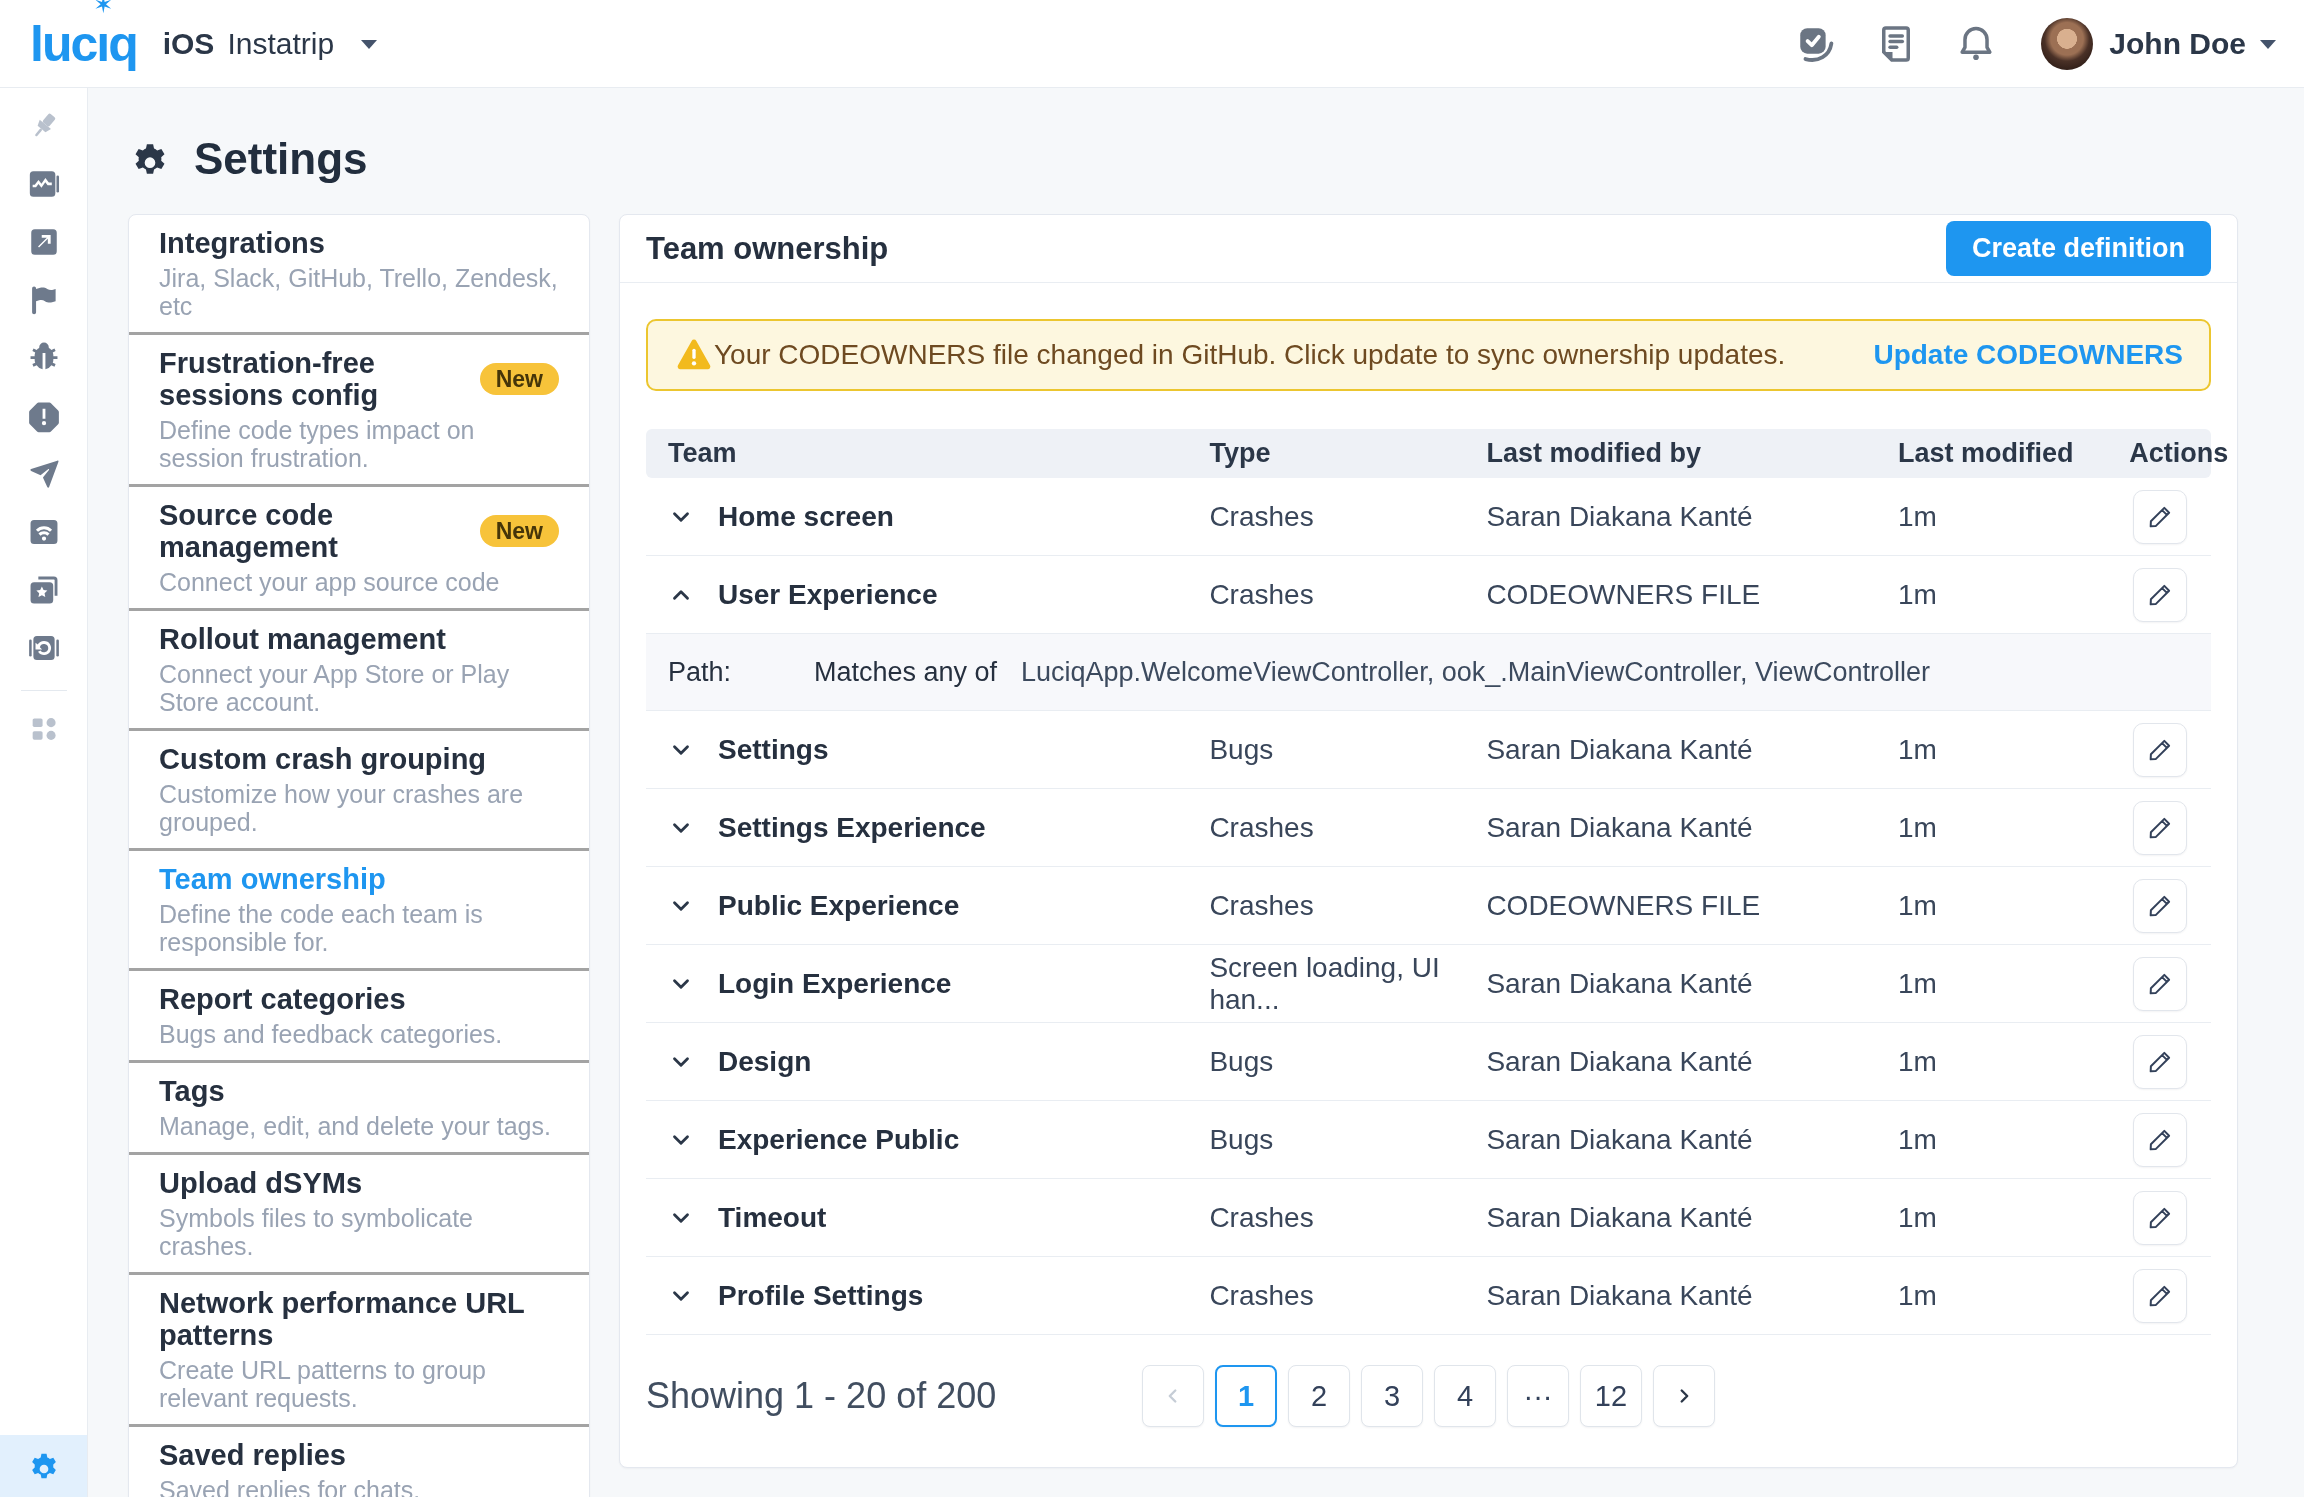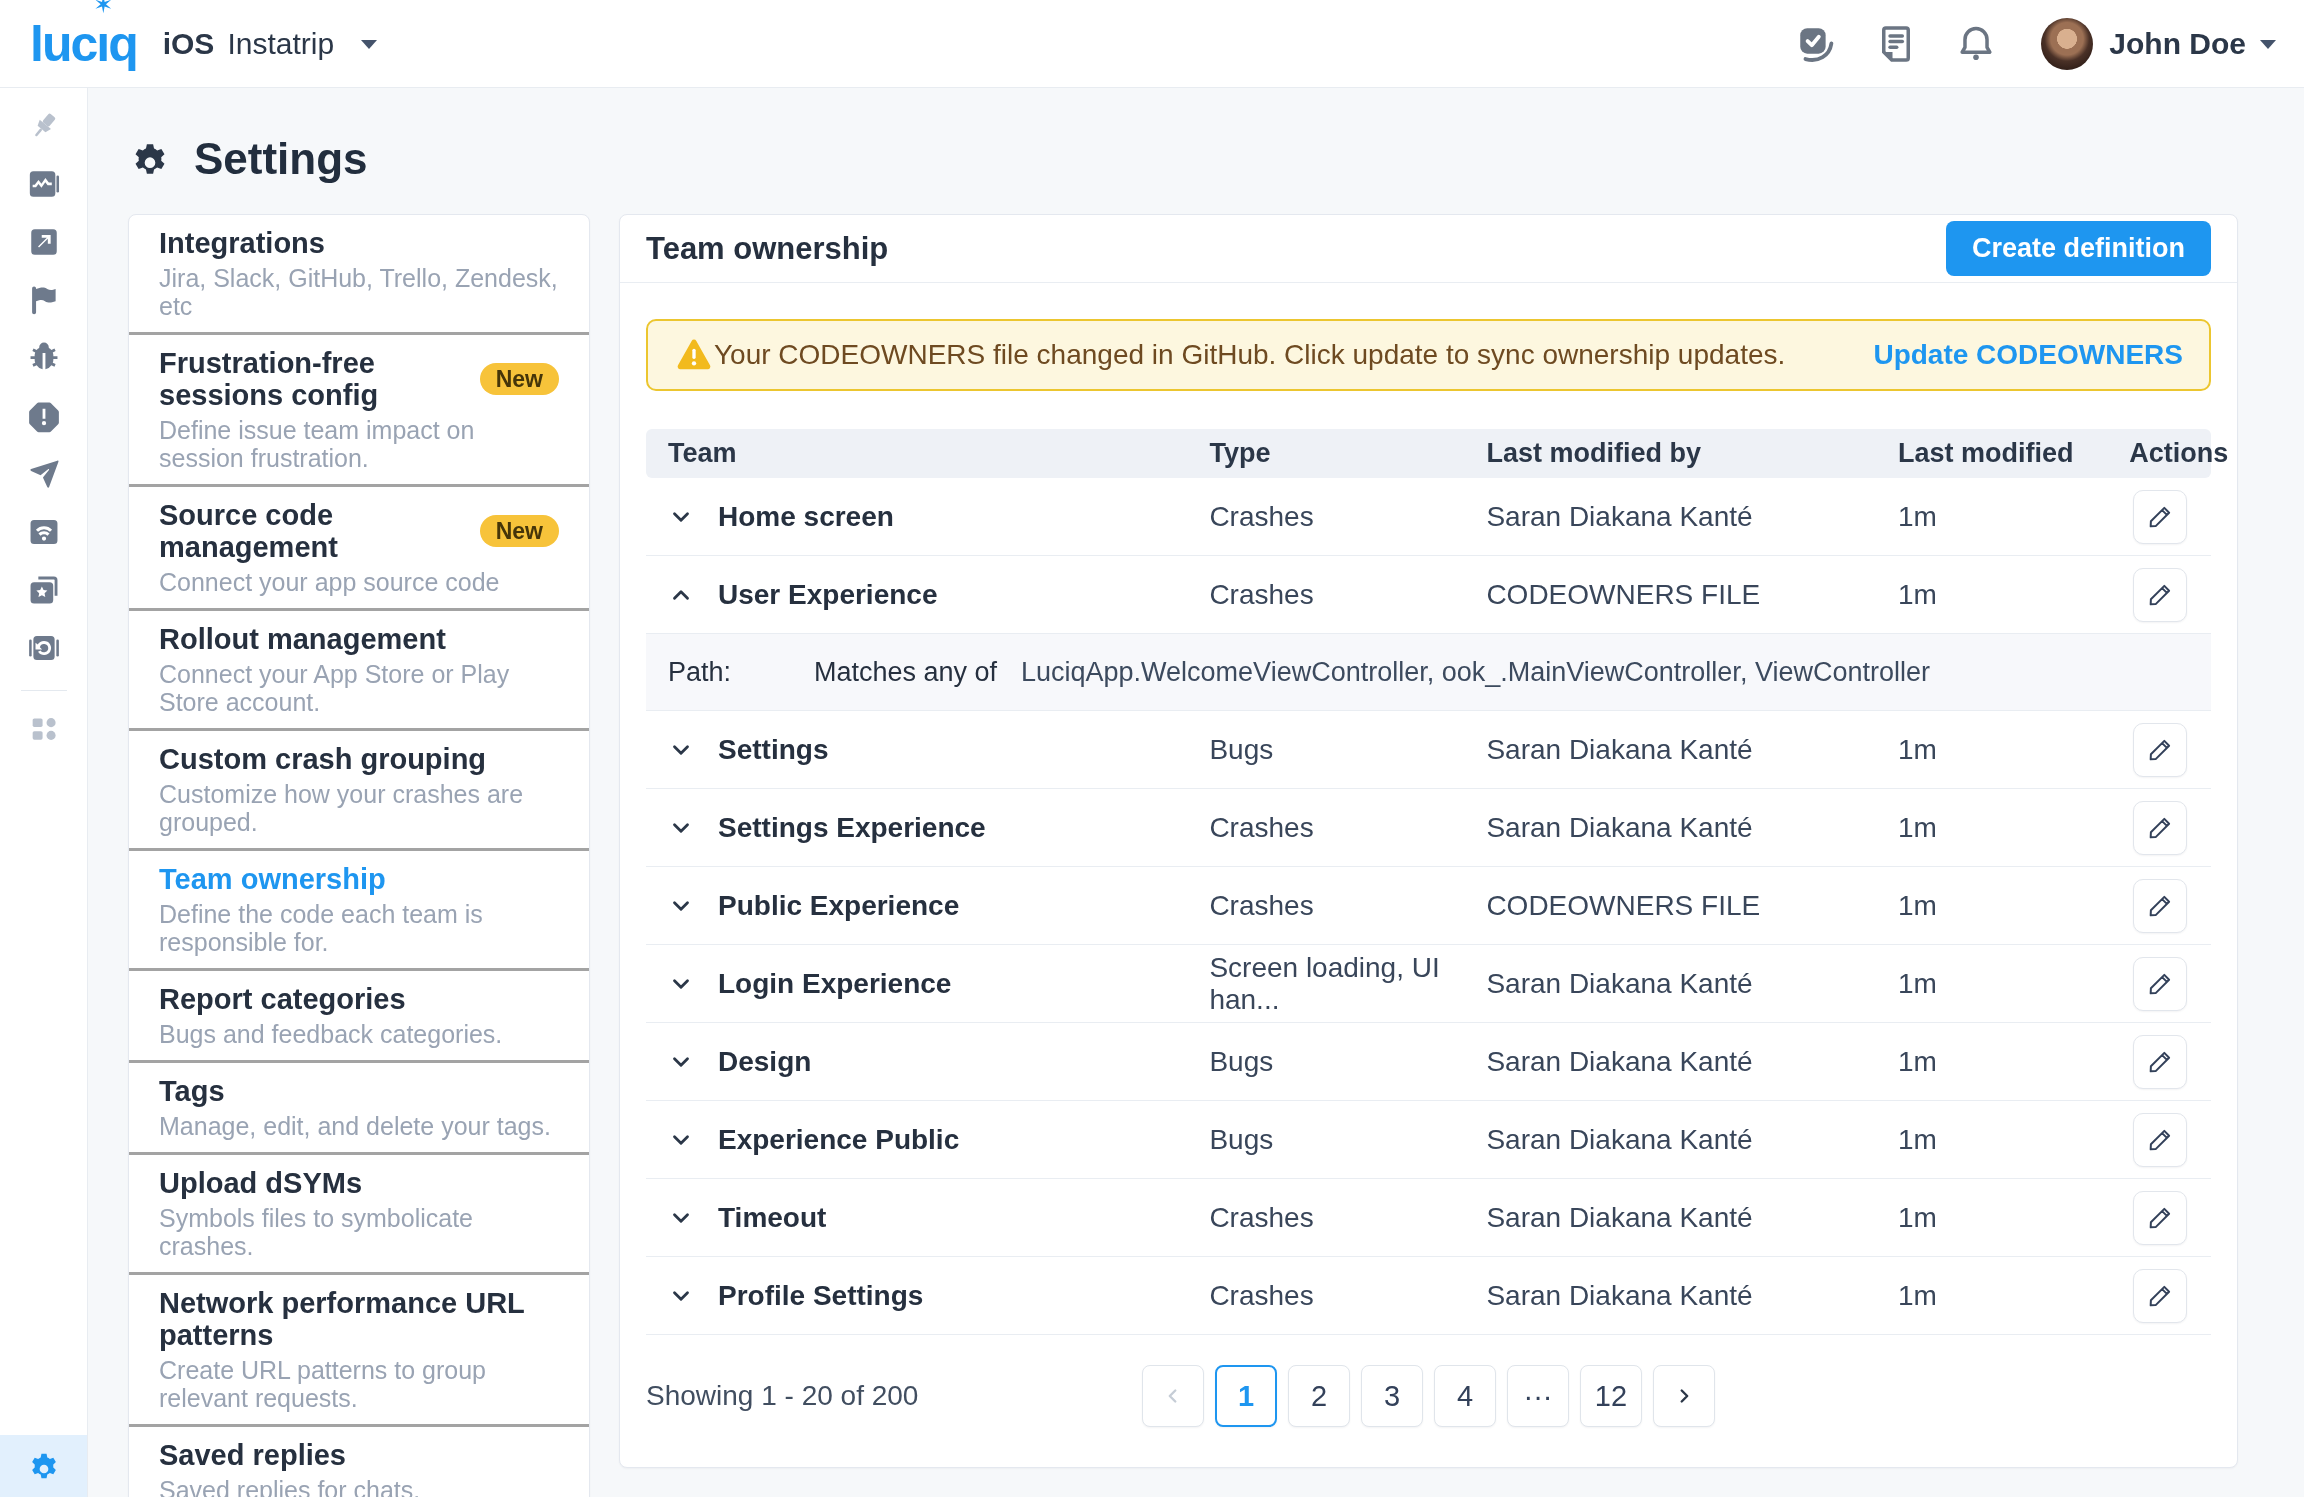"Define issue team impact on" div.side-sub { text: issue team -> code types }
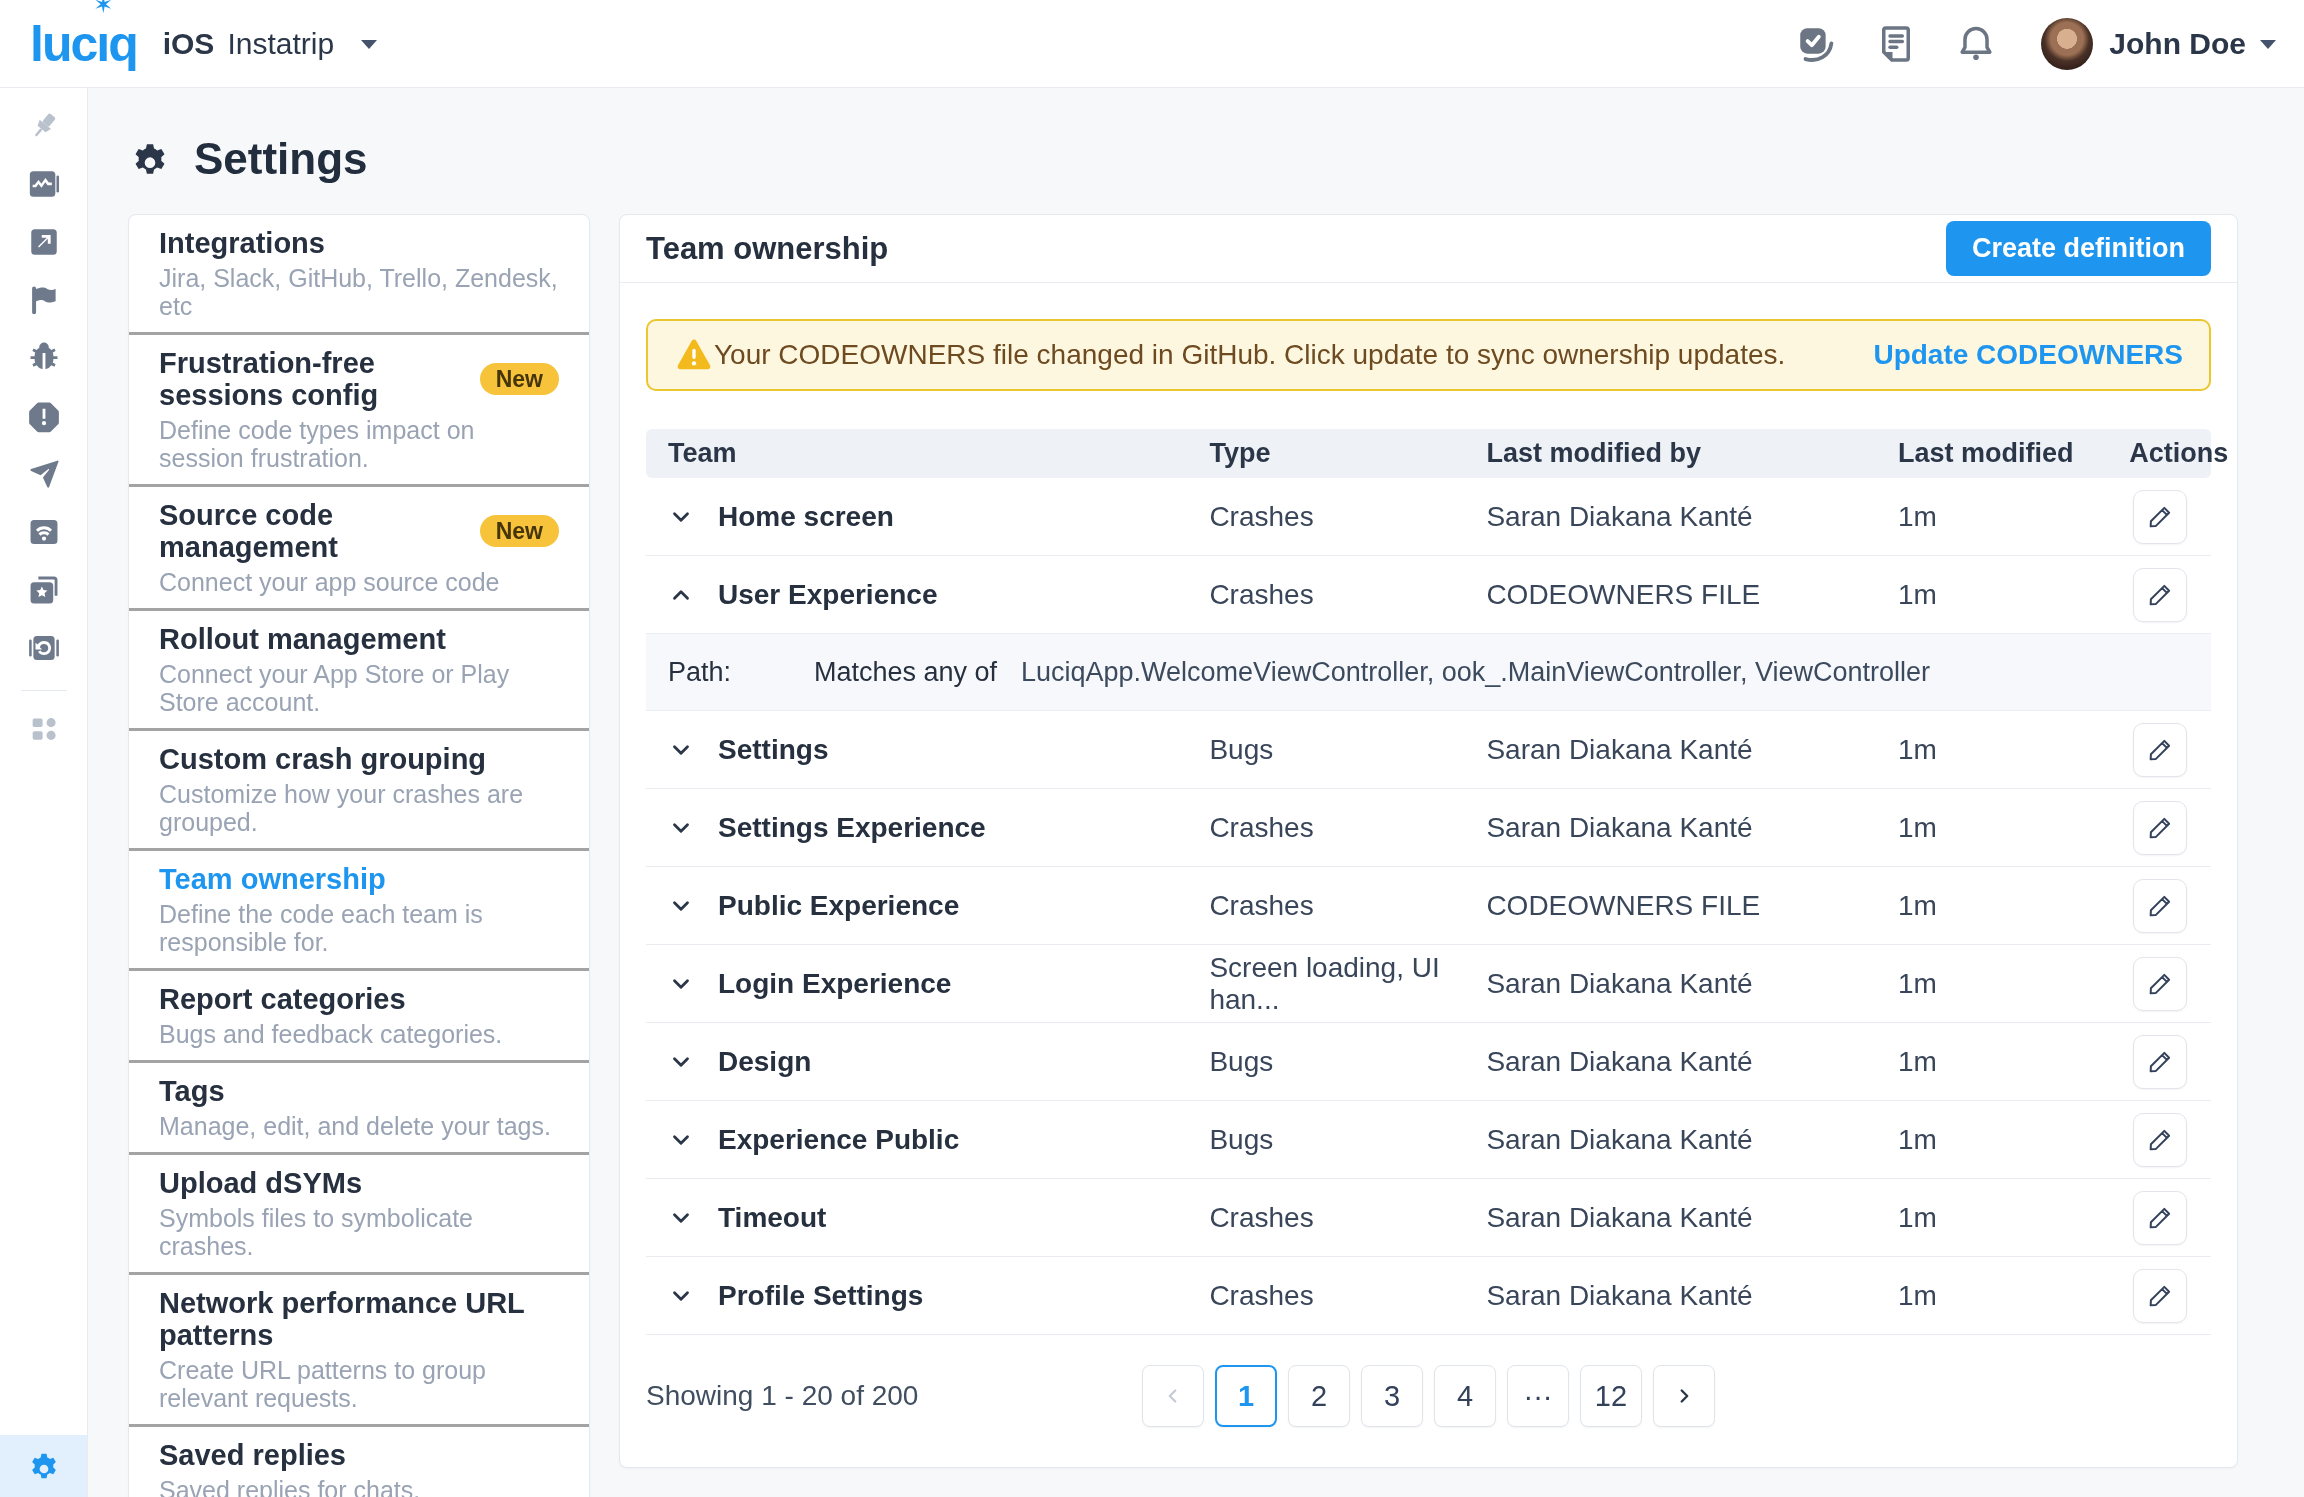"Showing 1 - 20 of" .pg-summary { font-size: 28px -> 36px }
